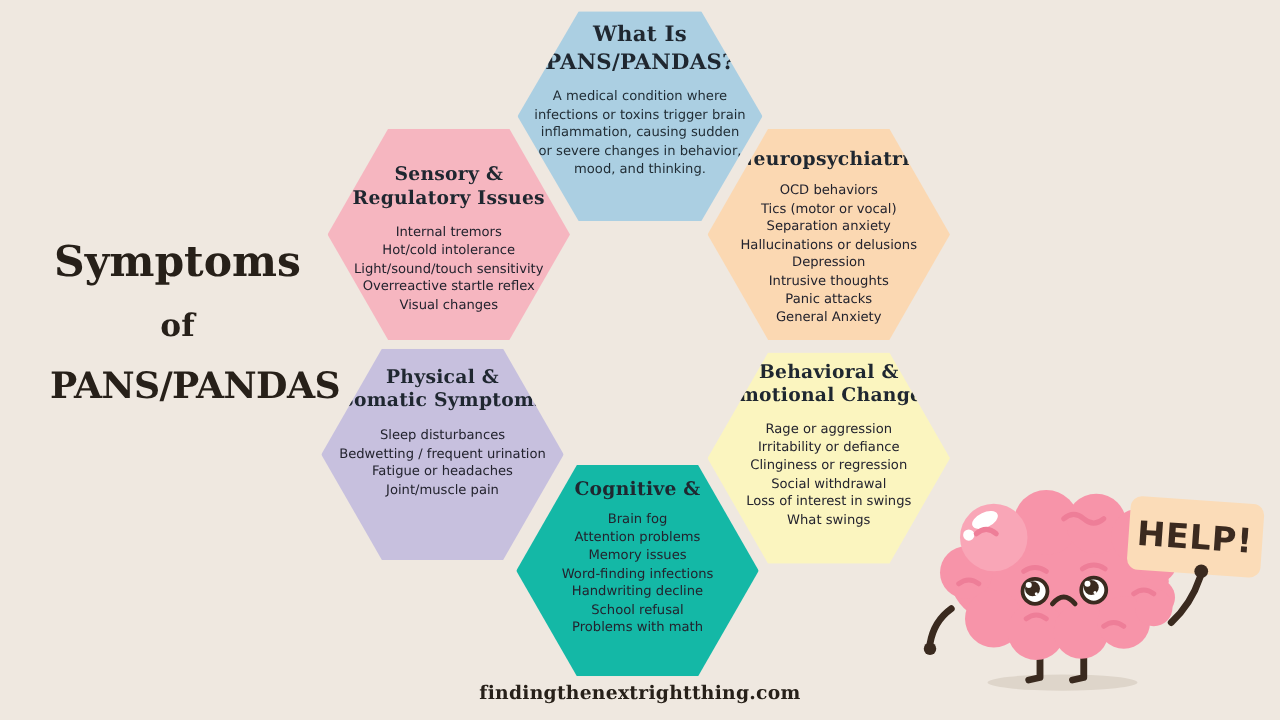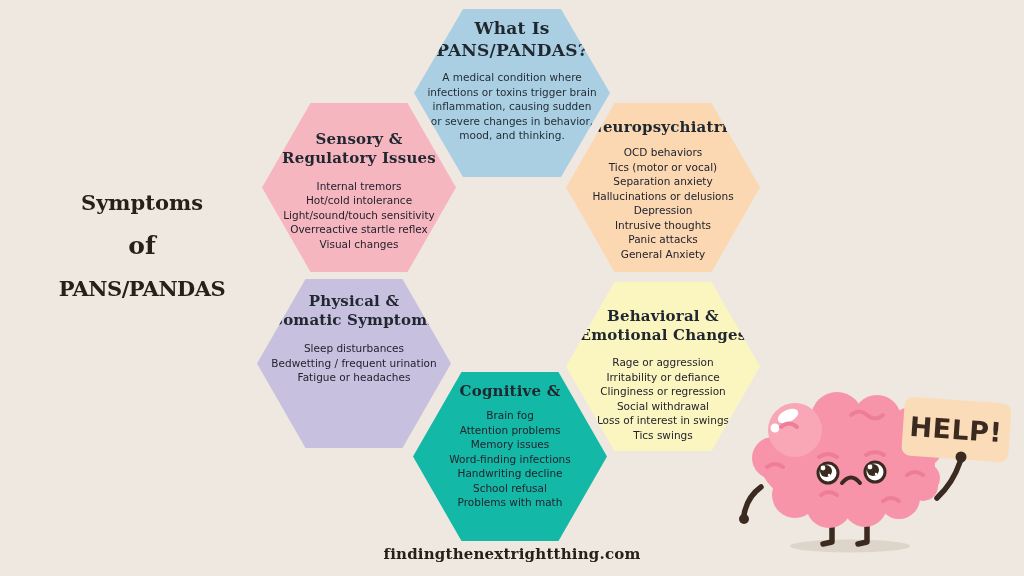"Symptoms" .main-title .t1 { font-size: 21px -> 34px }
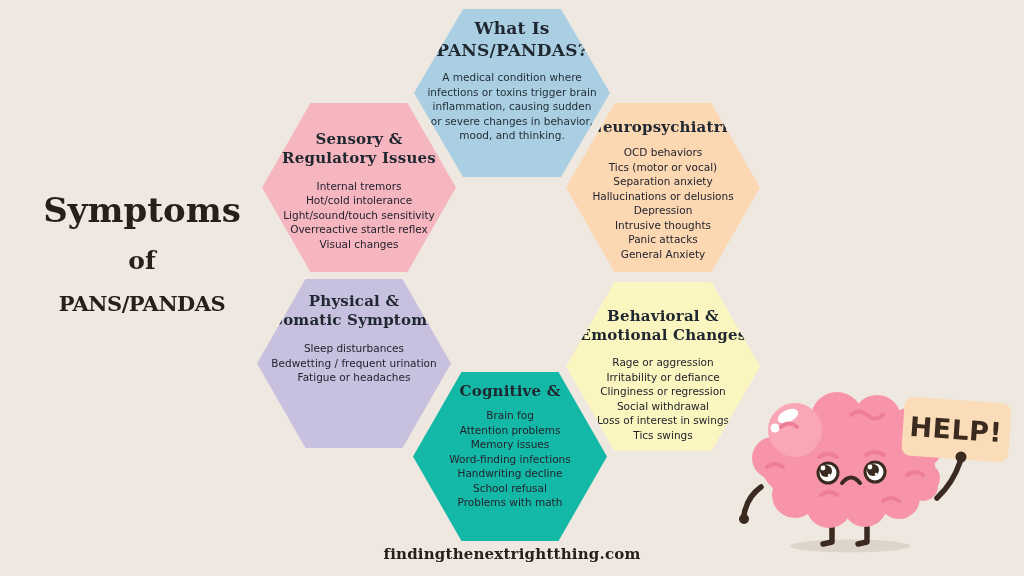"PANS/PANDAS" .main-title .t3 { font-size: 21px -> 29px; text-align: none -> right }
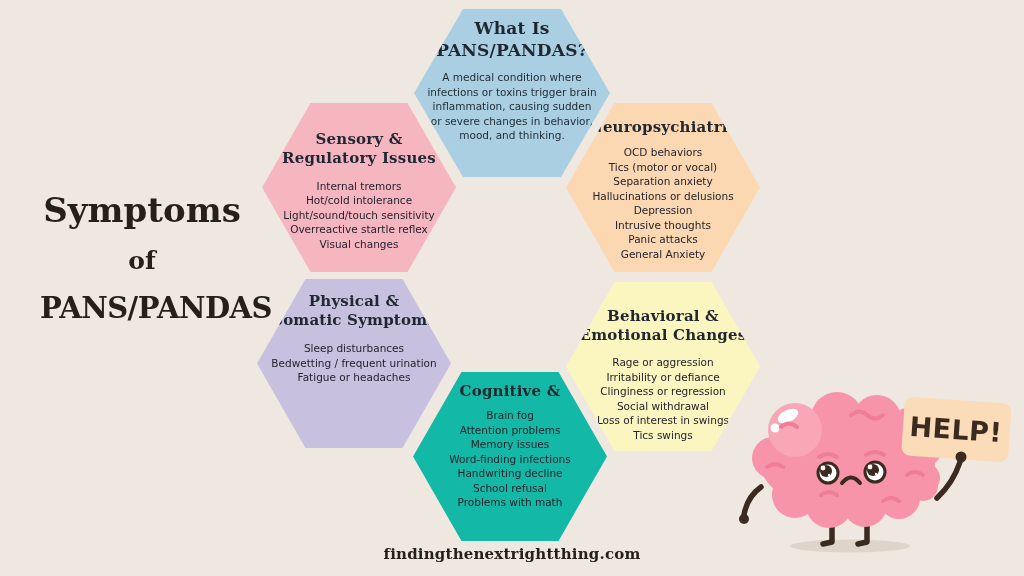"Behavioral &" .hex-behavioral { padding-top: 25px -> 6px }
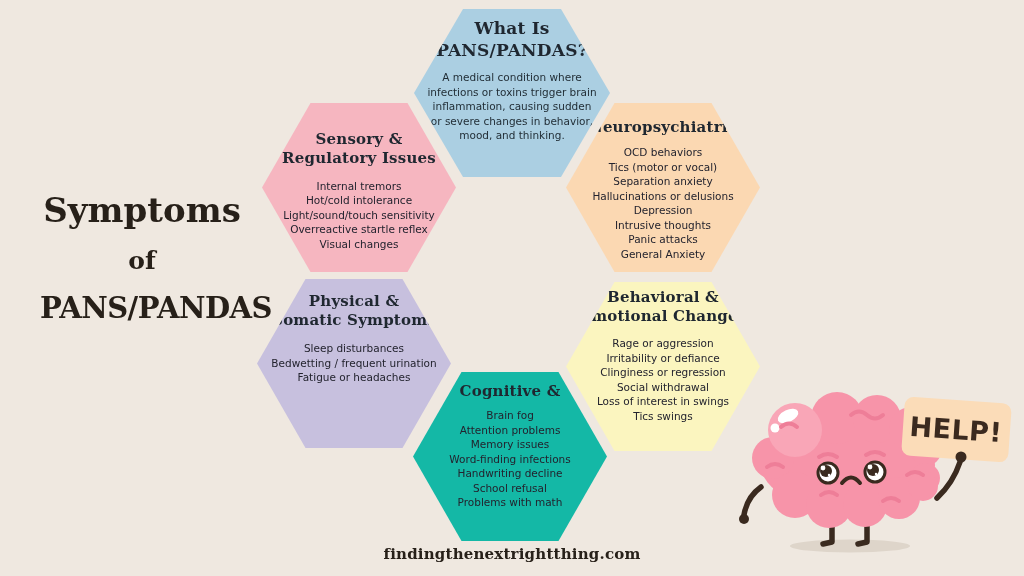"Joint/muscle pain" div.hex-item { html: none -> <div>Joint/muscle pain</div> }
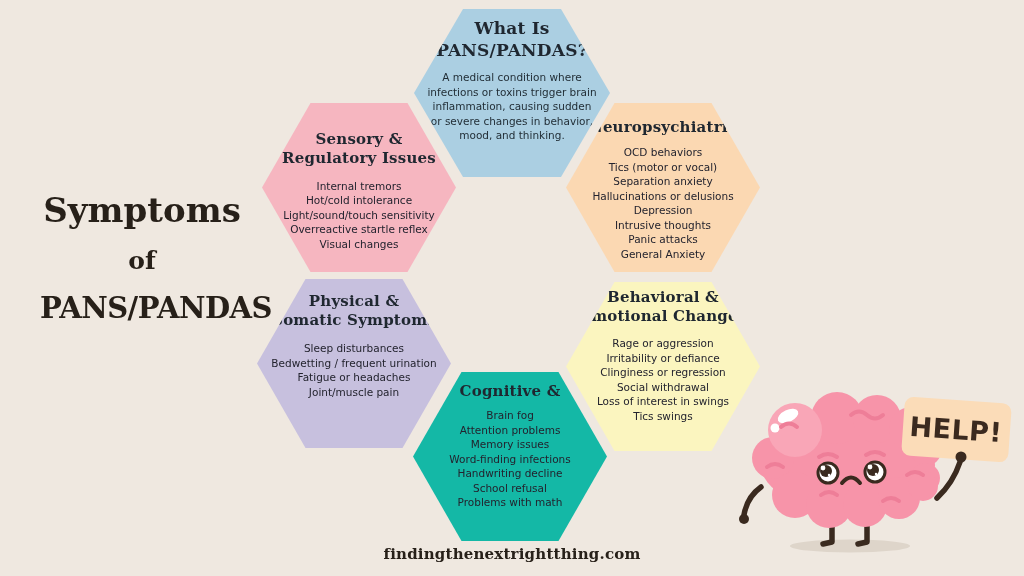"Tics swings" div.hex-item { text: Tics -> What }
